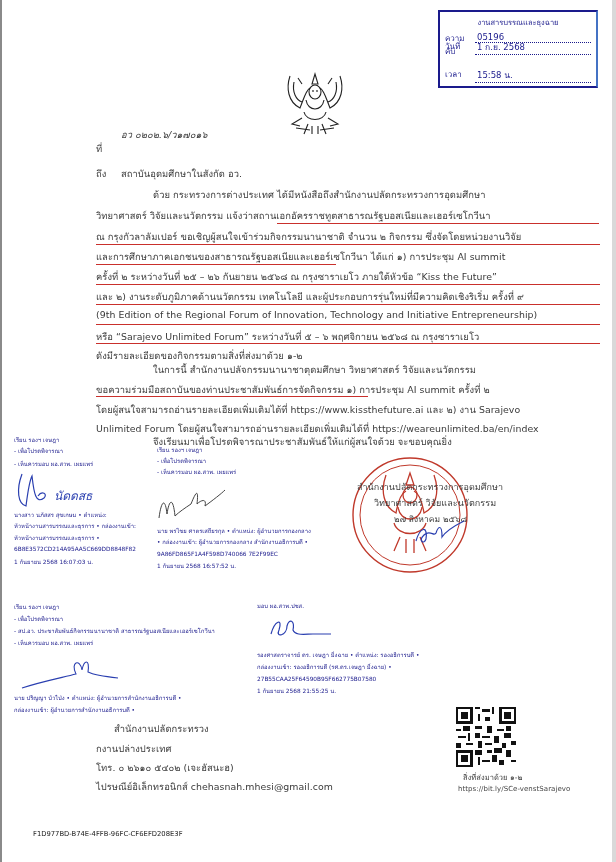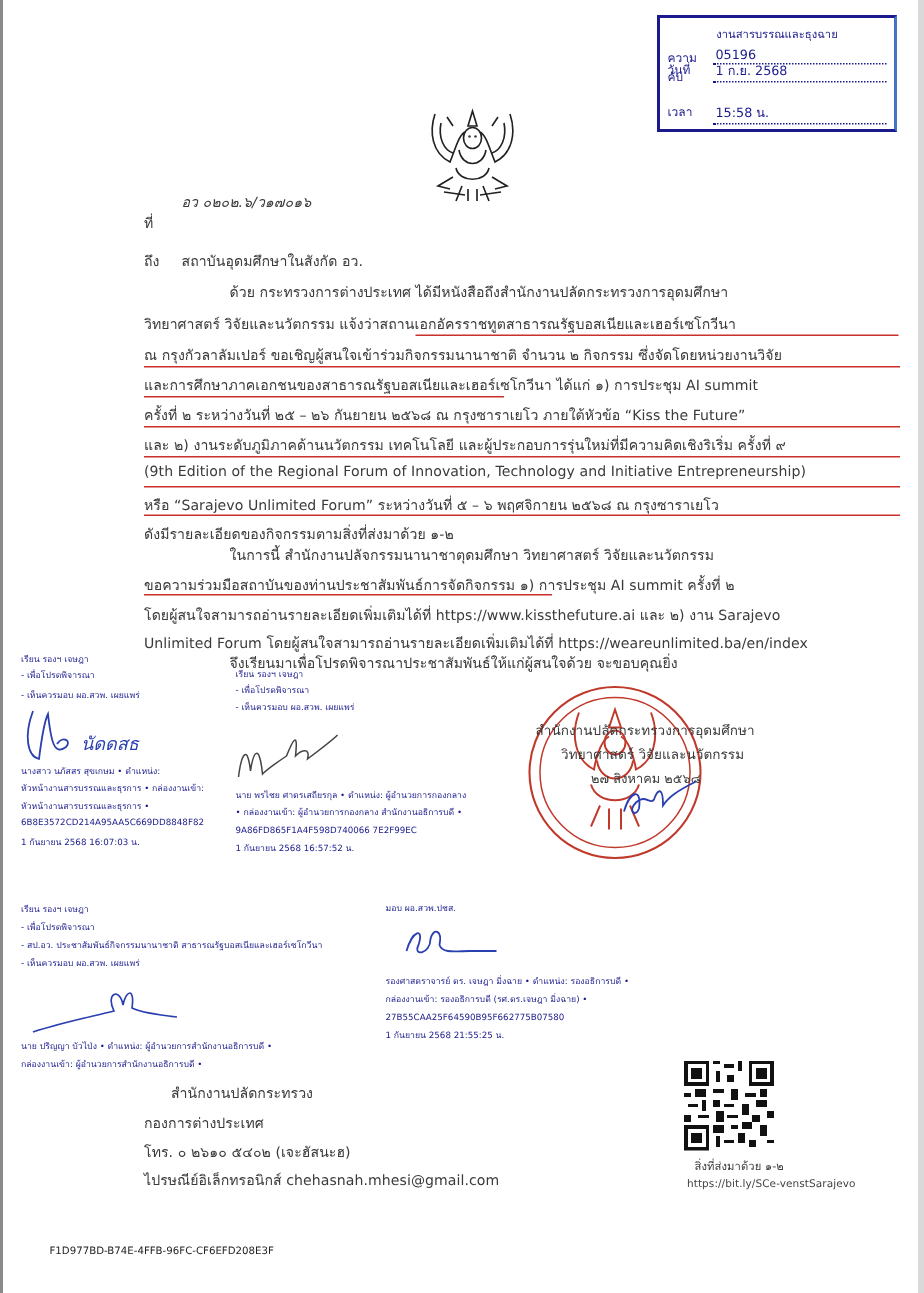"กองการต่างประเทศ" div.doc-line { text: กองการต่างประเทศ -> กงานปล่างประเทศ }
